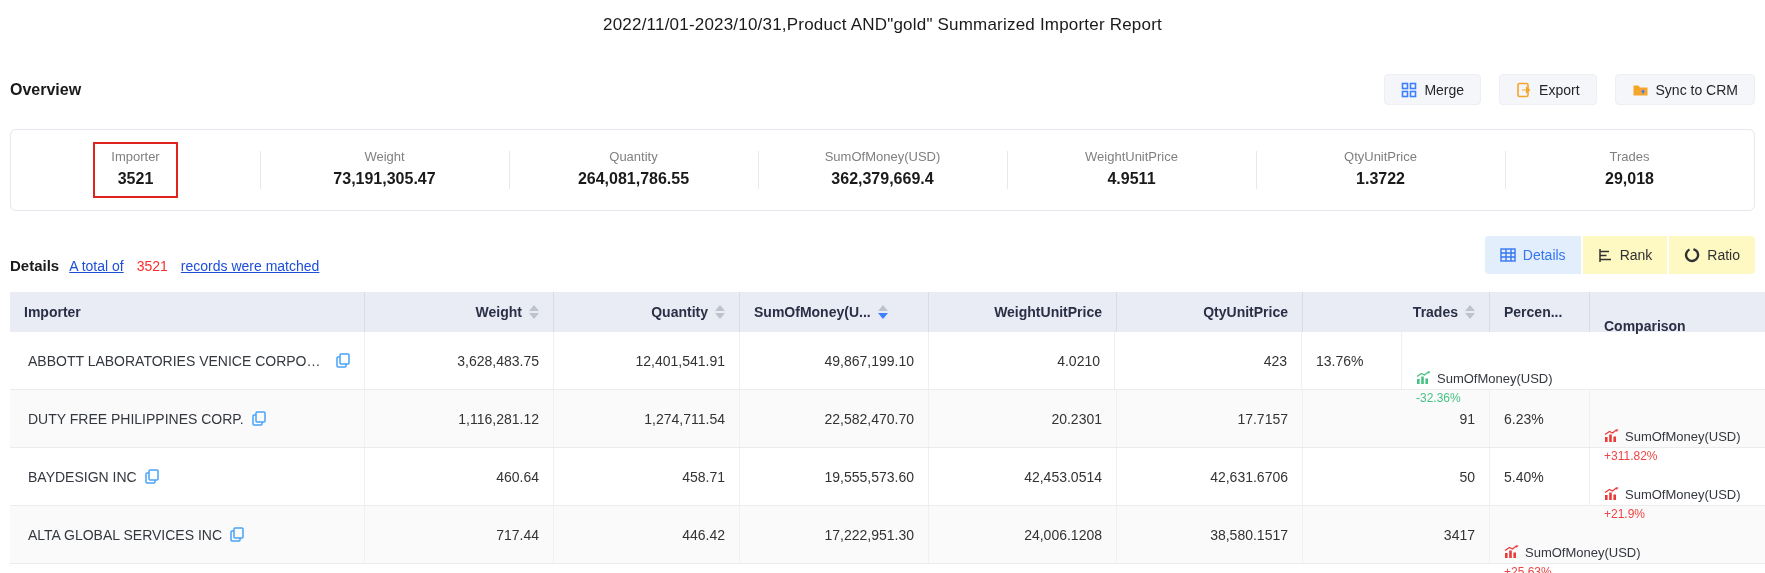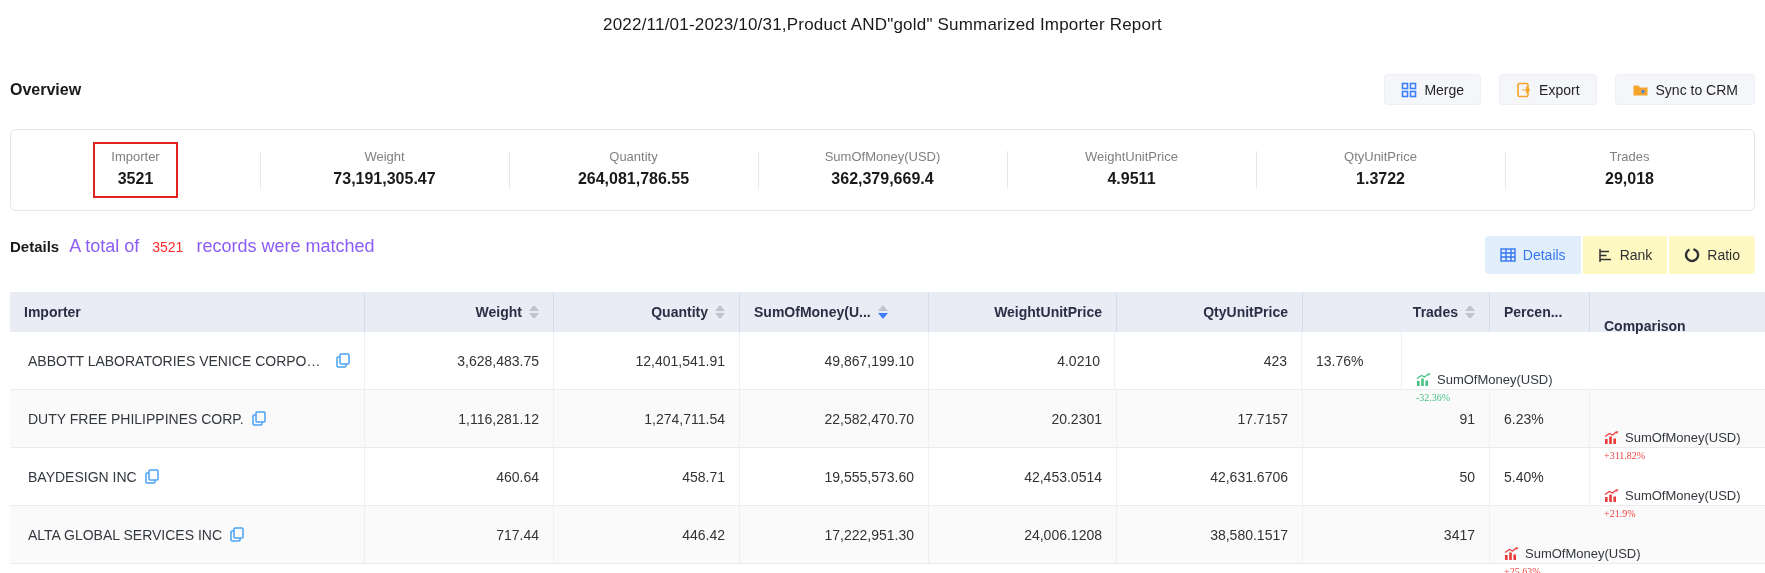"Details" .details-bar { align-items: flex-start -> flex-end }
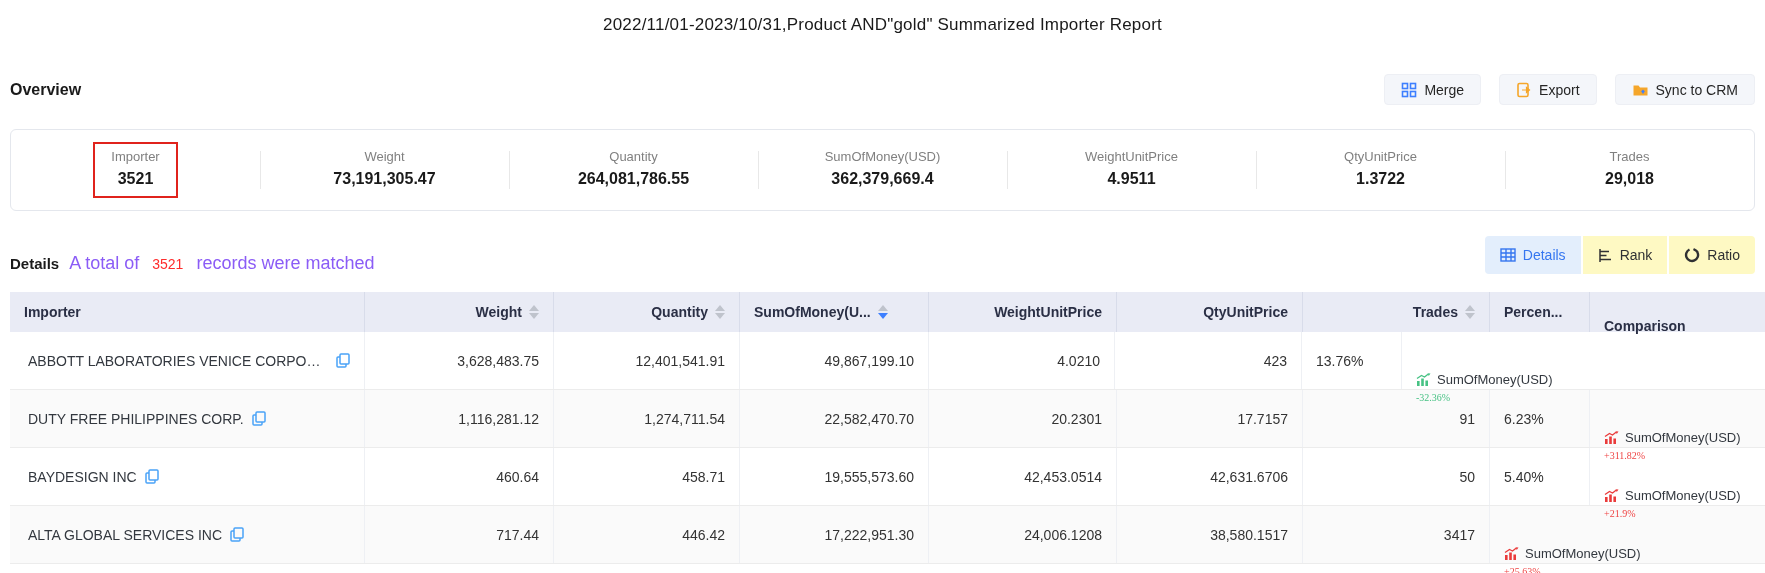"A total of" .match-text { color: #8b5cf6 -> #1d4ed8; font-size: 18px -> 14px; text-decoration: none -> underline }
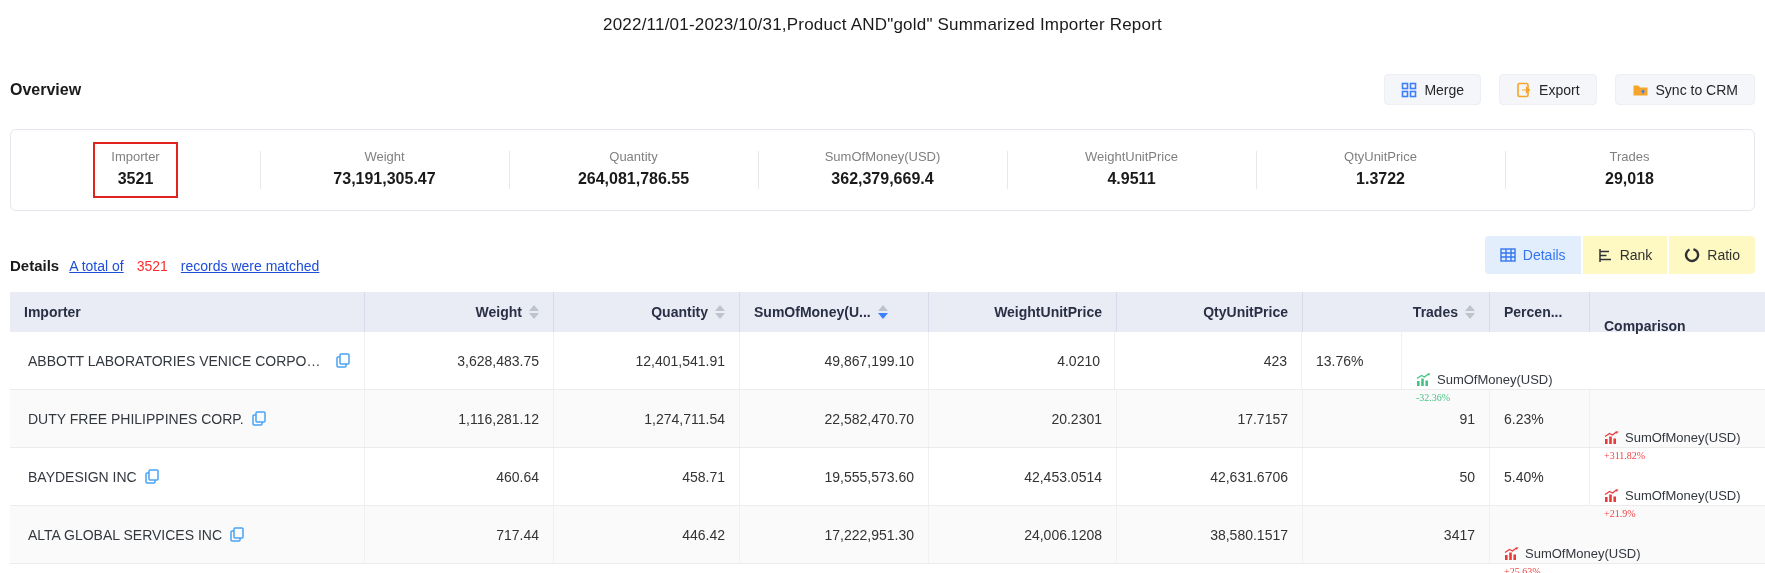"-32.36%" .cmp-change { font-family: Liberation Serif, serif -> none; font-size: 10px -> 12px }
